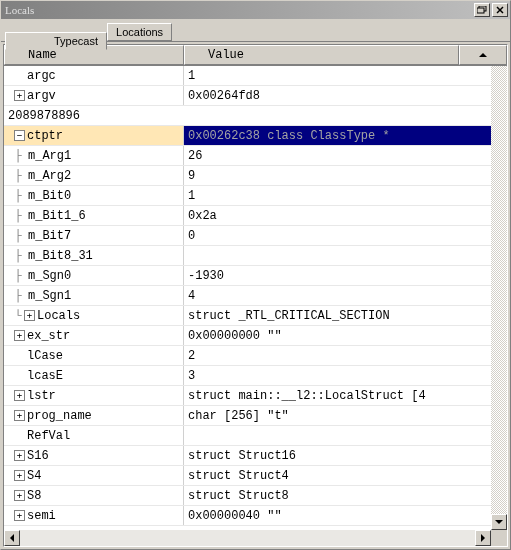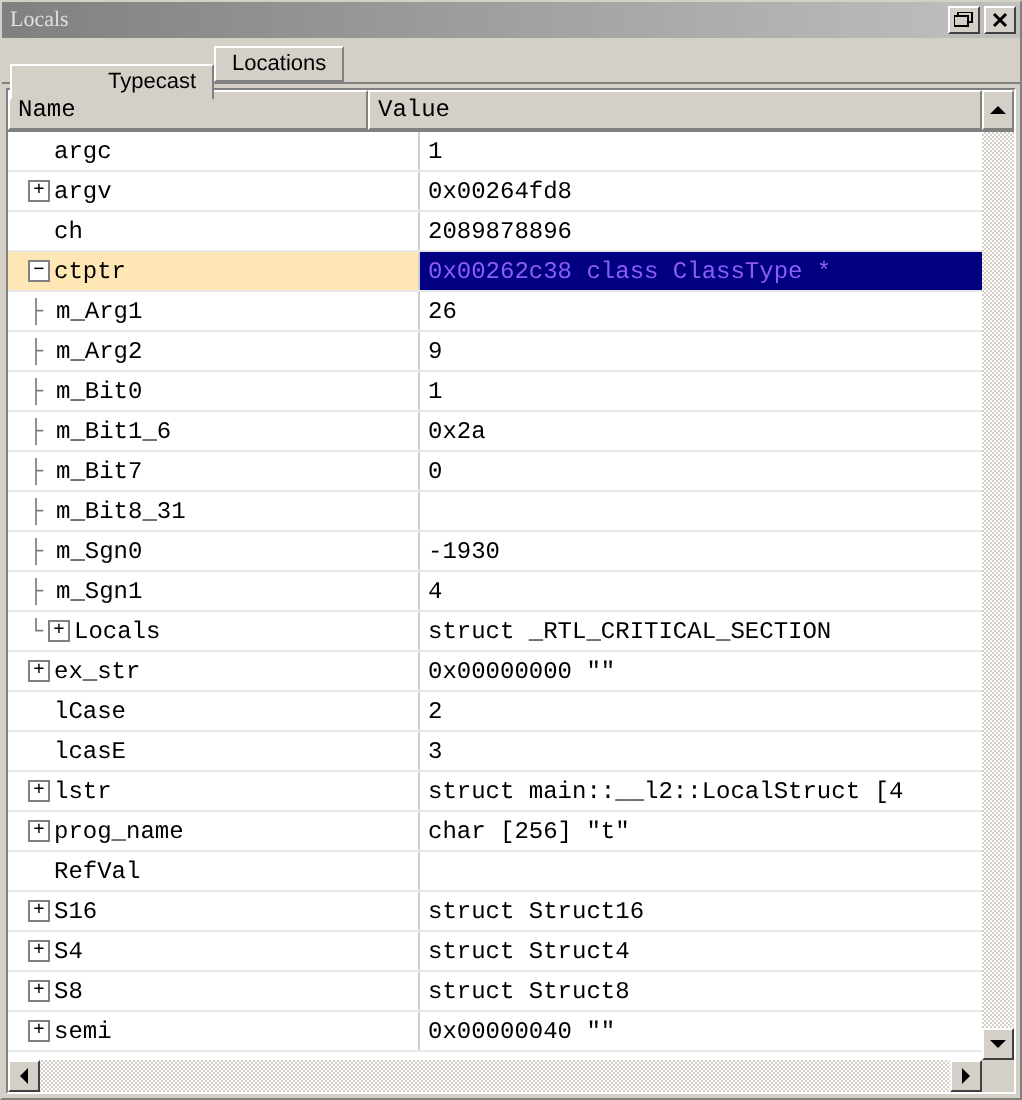"Name" .hcell { padding: 2px 4px -> 2px 23px }
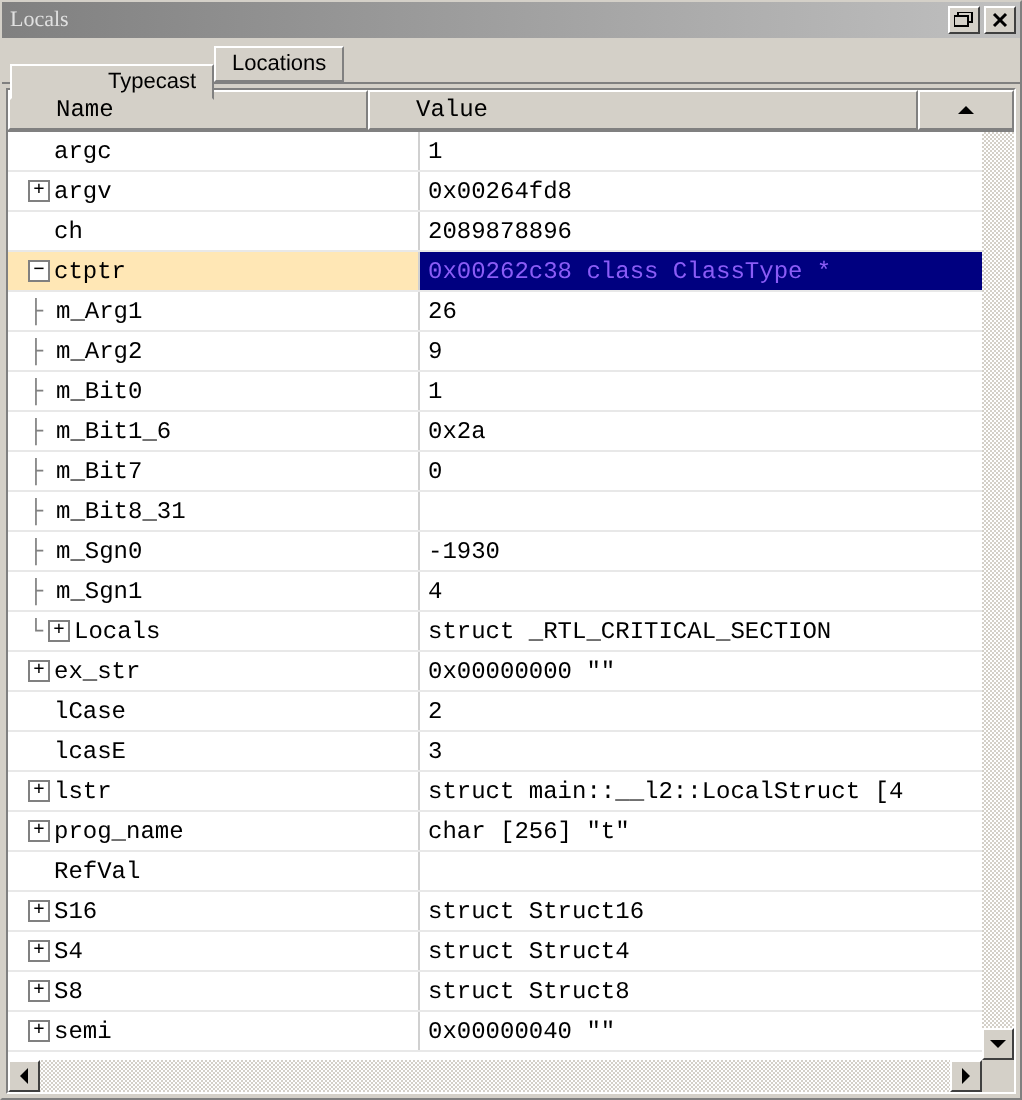"argc" .cell.name { width: 206px -> 180px }
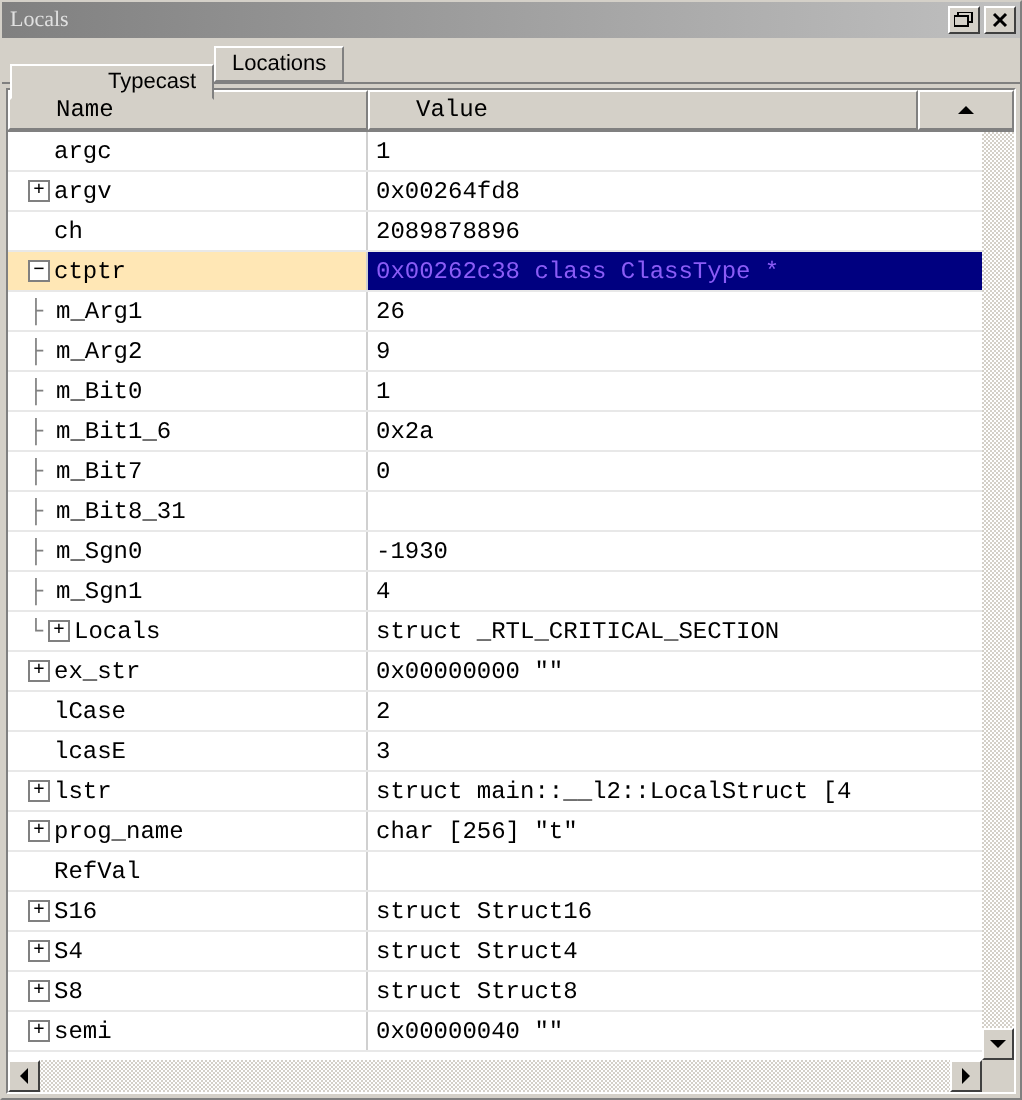"ch" div.cell { html: <div> <span> <span></span> <span></span> </span> <span>ch</span> </div> -> none }
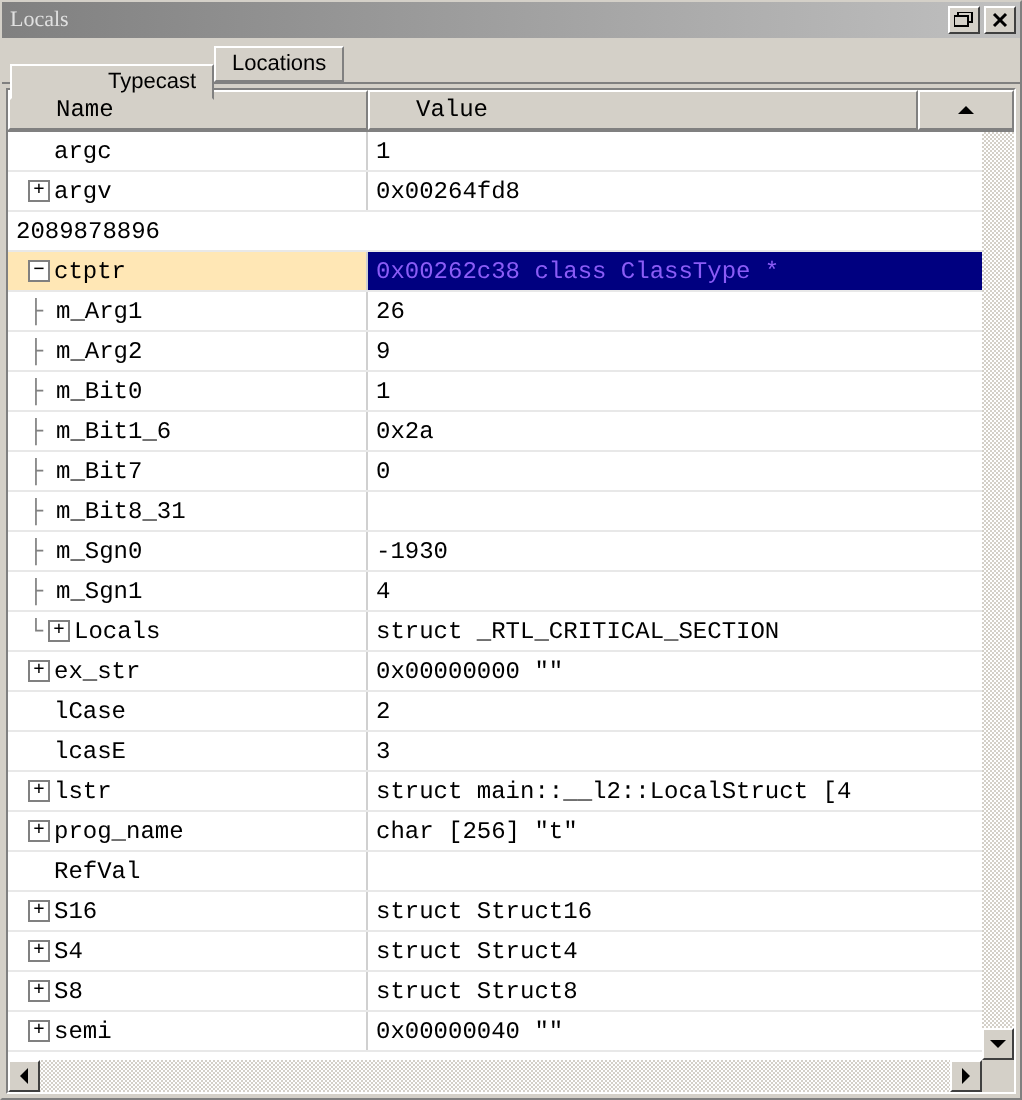"0x00262c38 class ClassType *" .row.selected .cell.value { color: #8b5cf6 -> #a3a3a3 }
